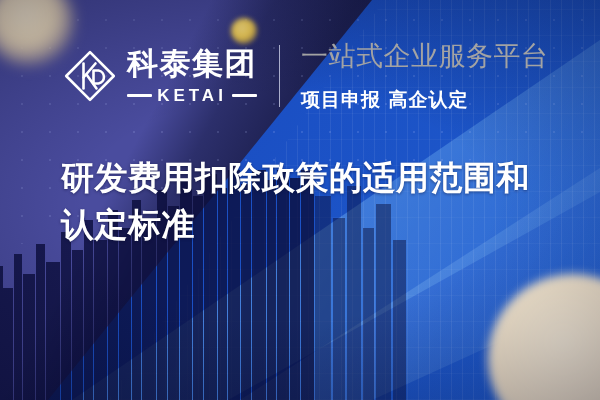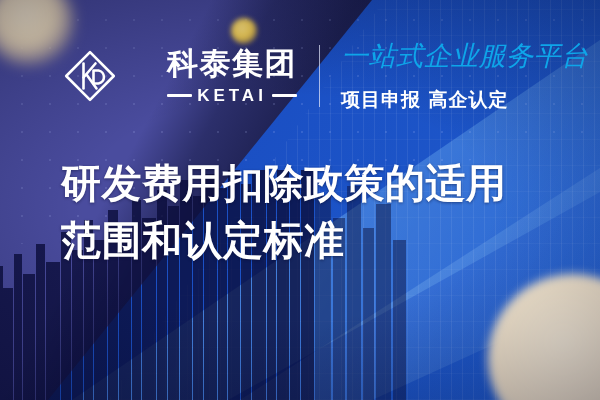"科泰集团" .logo-block { gap: 40px -> none }
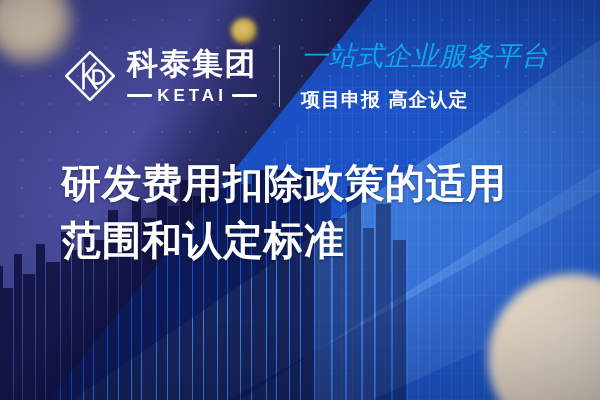"一站式企业服务平台" .tagline-main { color: #0ea5e9 -> #a3a3a3; font-style: italic -> none }
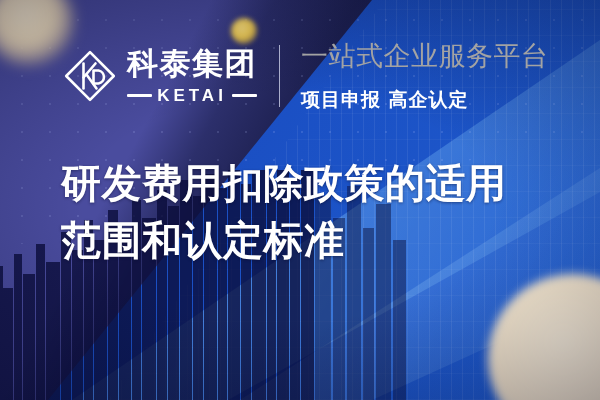"研发费用扣除政策的适用范围和认定标准" .headline { font-size: 40px -> 33px }
